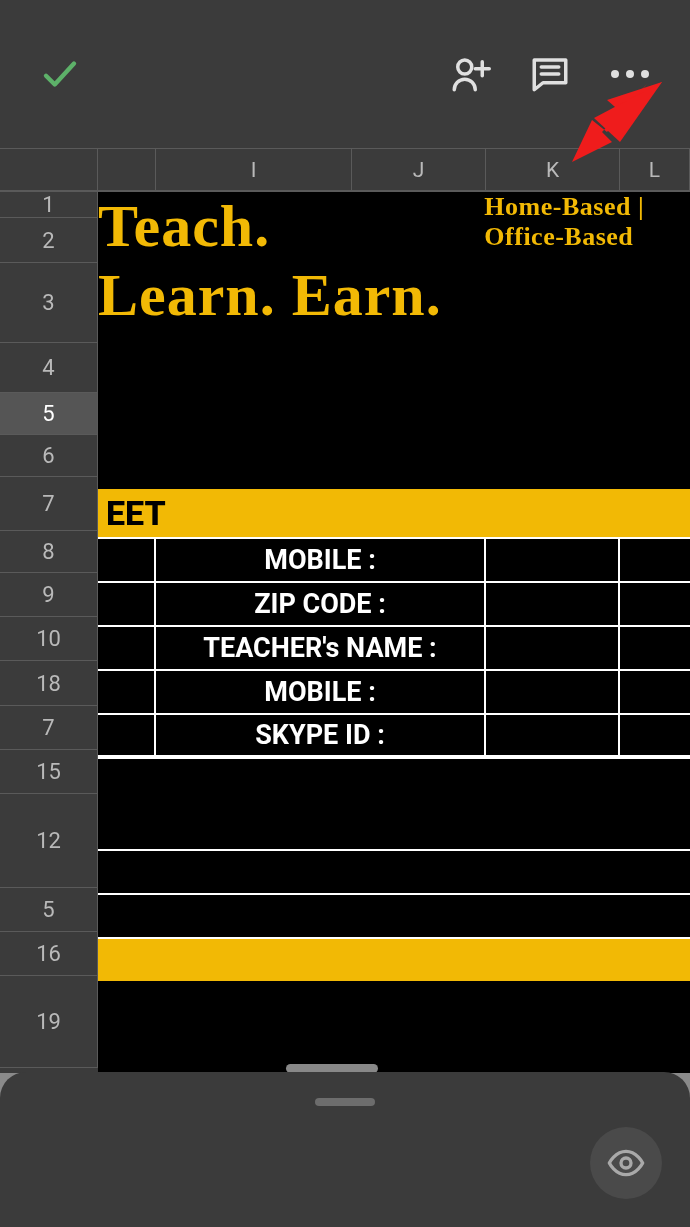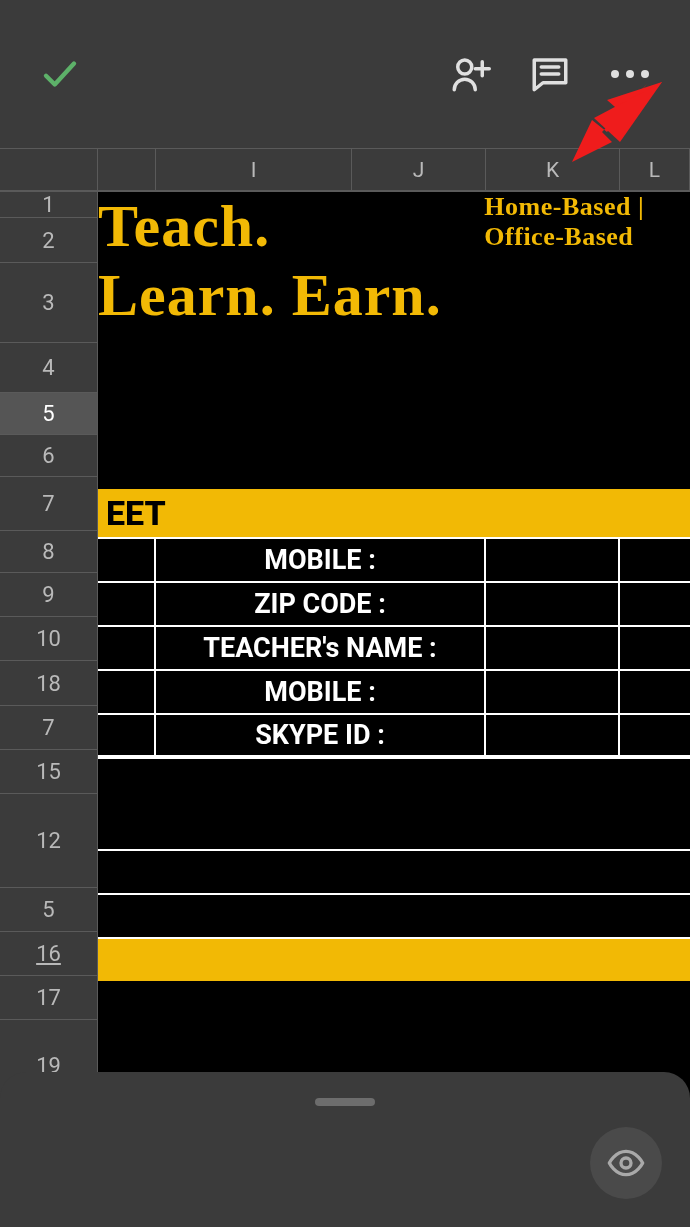"16" .rh16 { text-decoration: underline -> none }
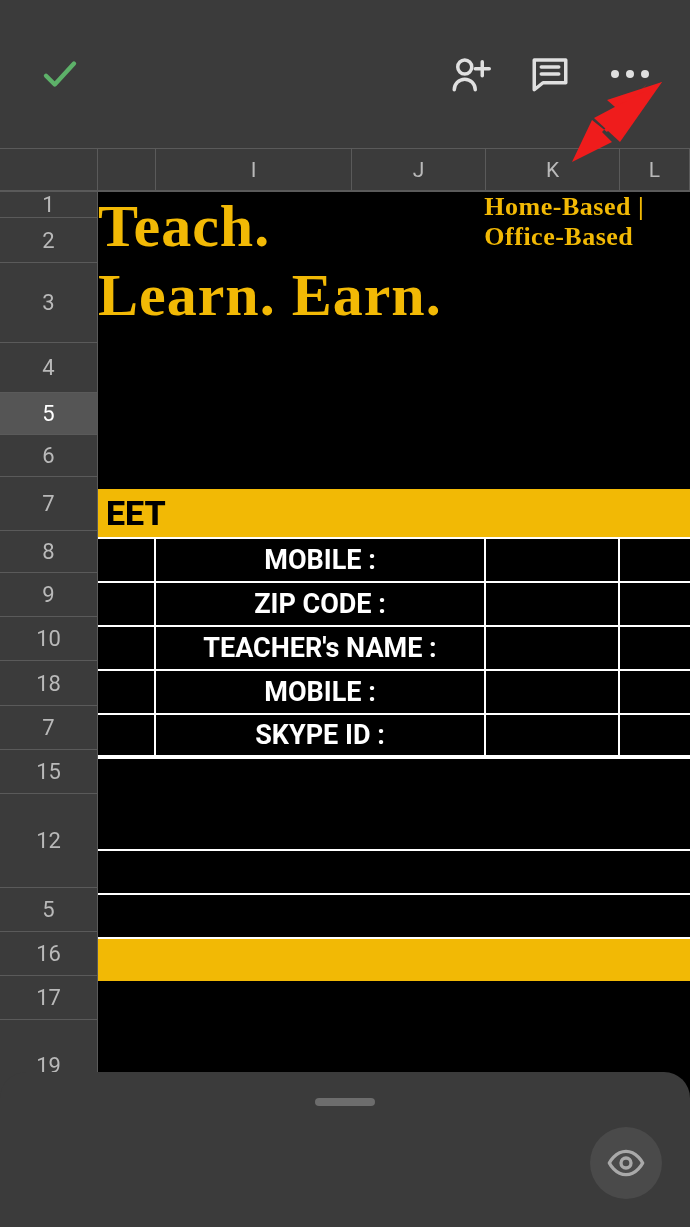"17" div.rowhead { html: <div>17</div> -> none }
